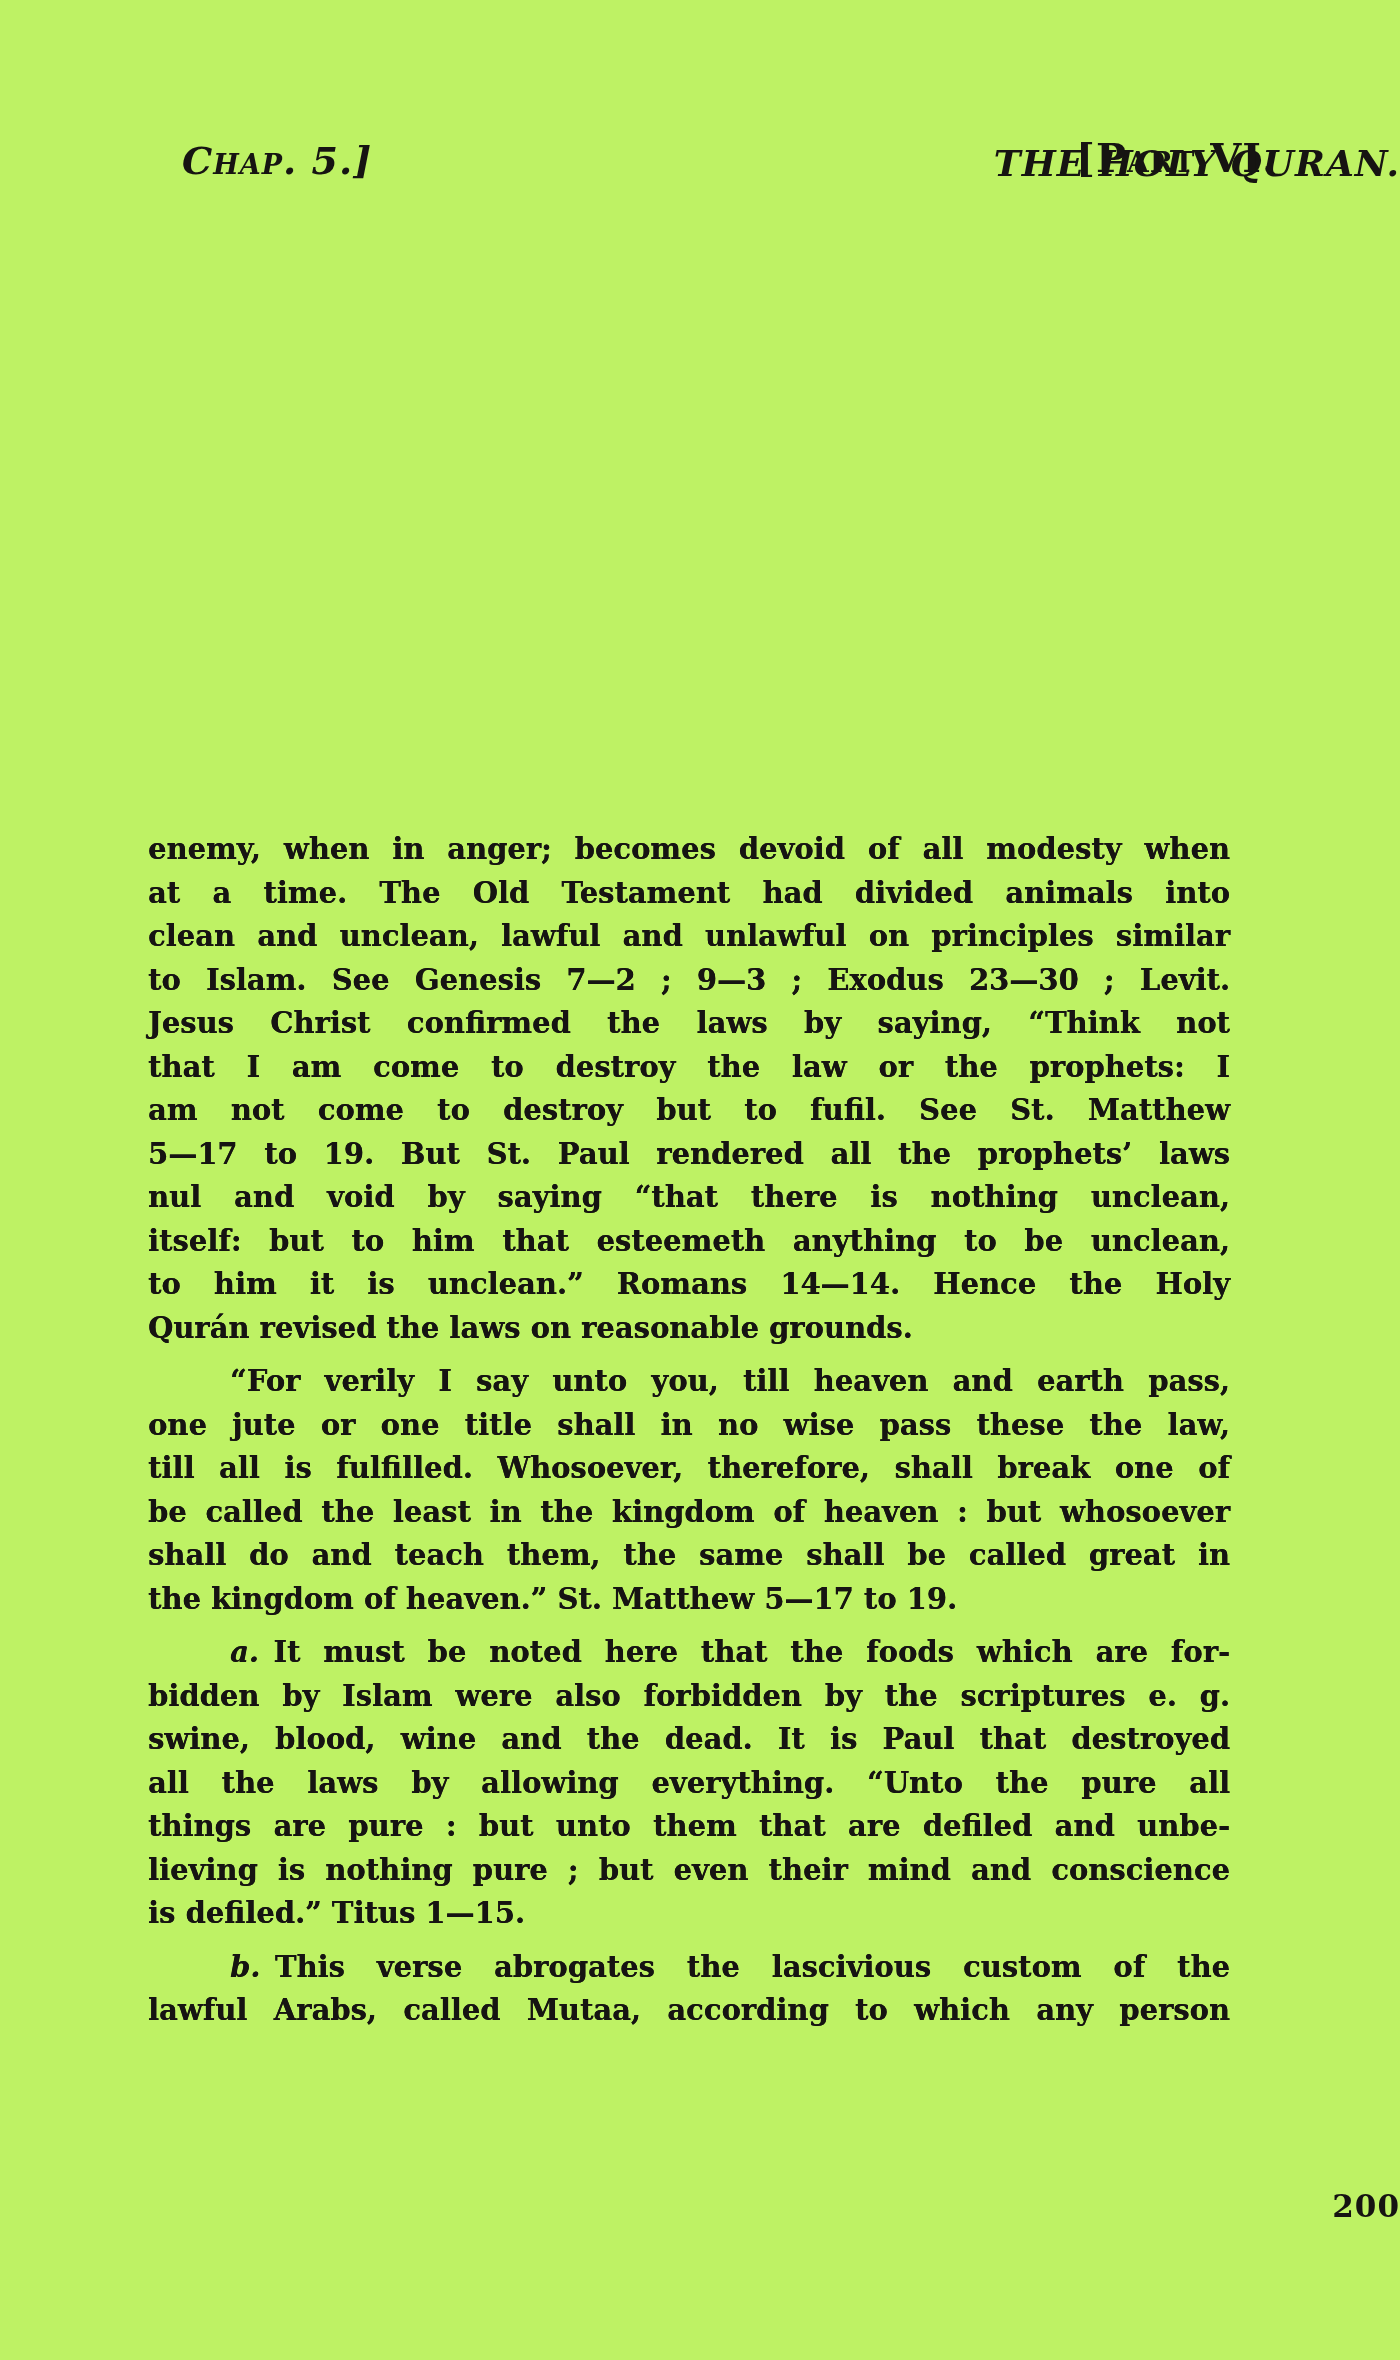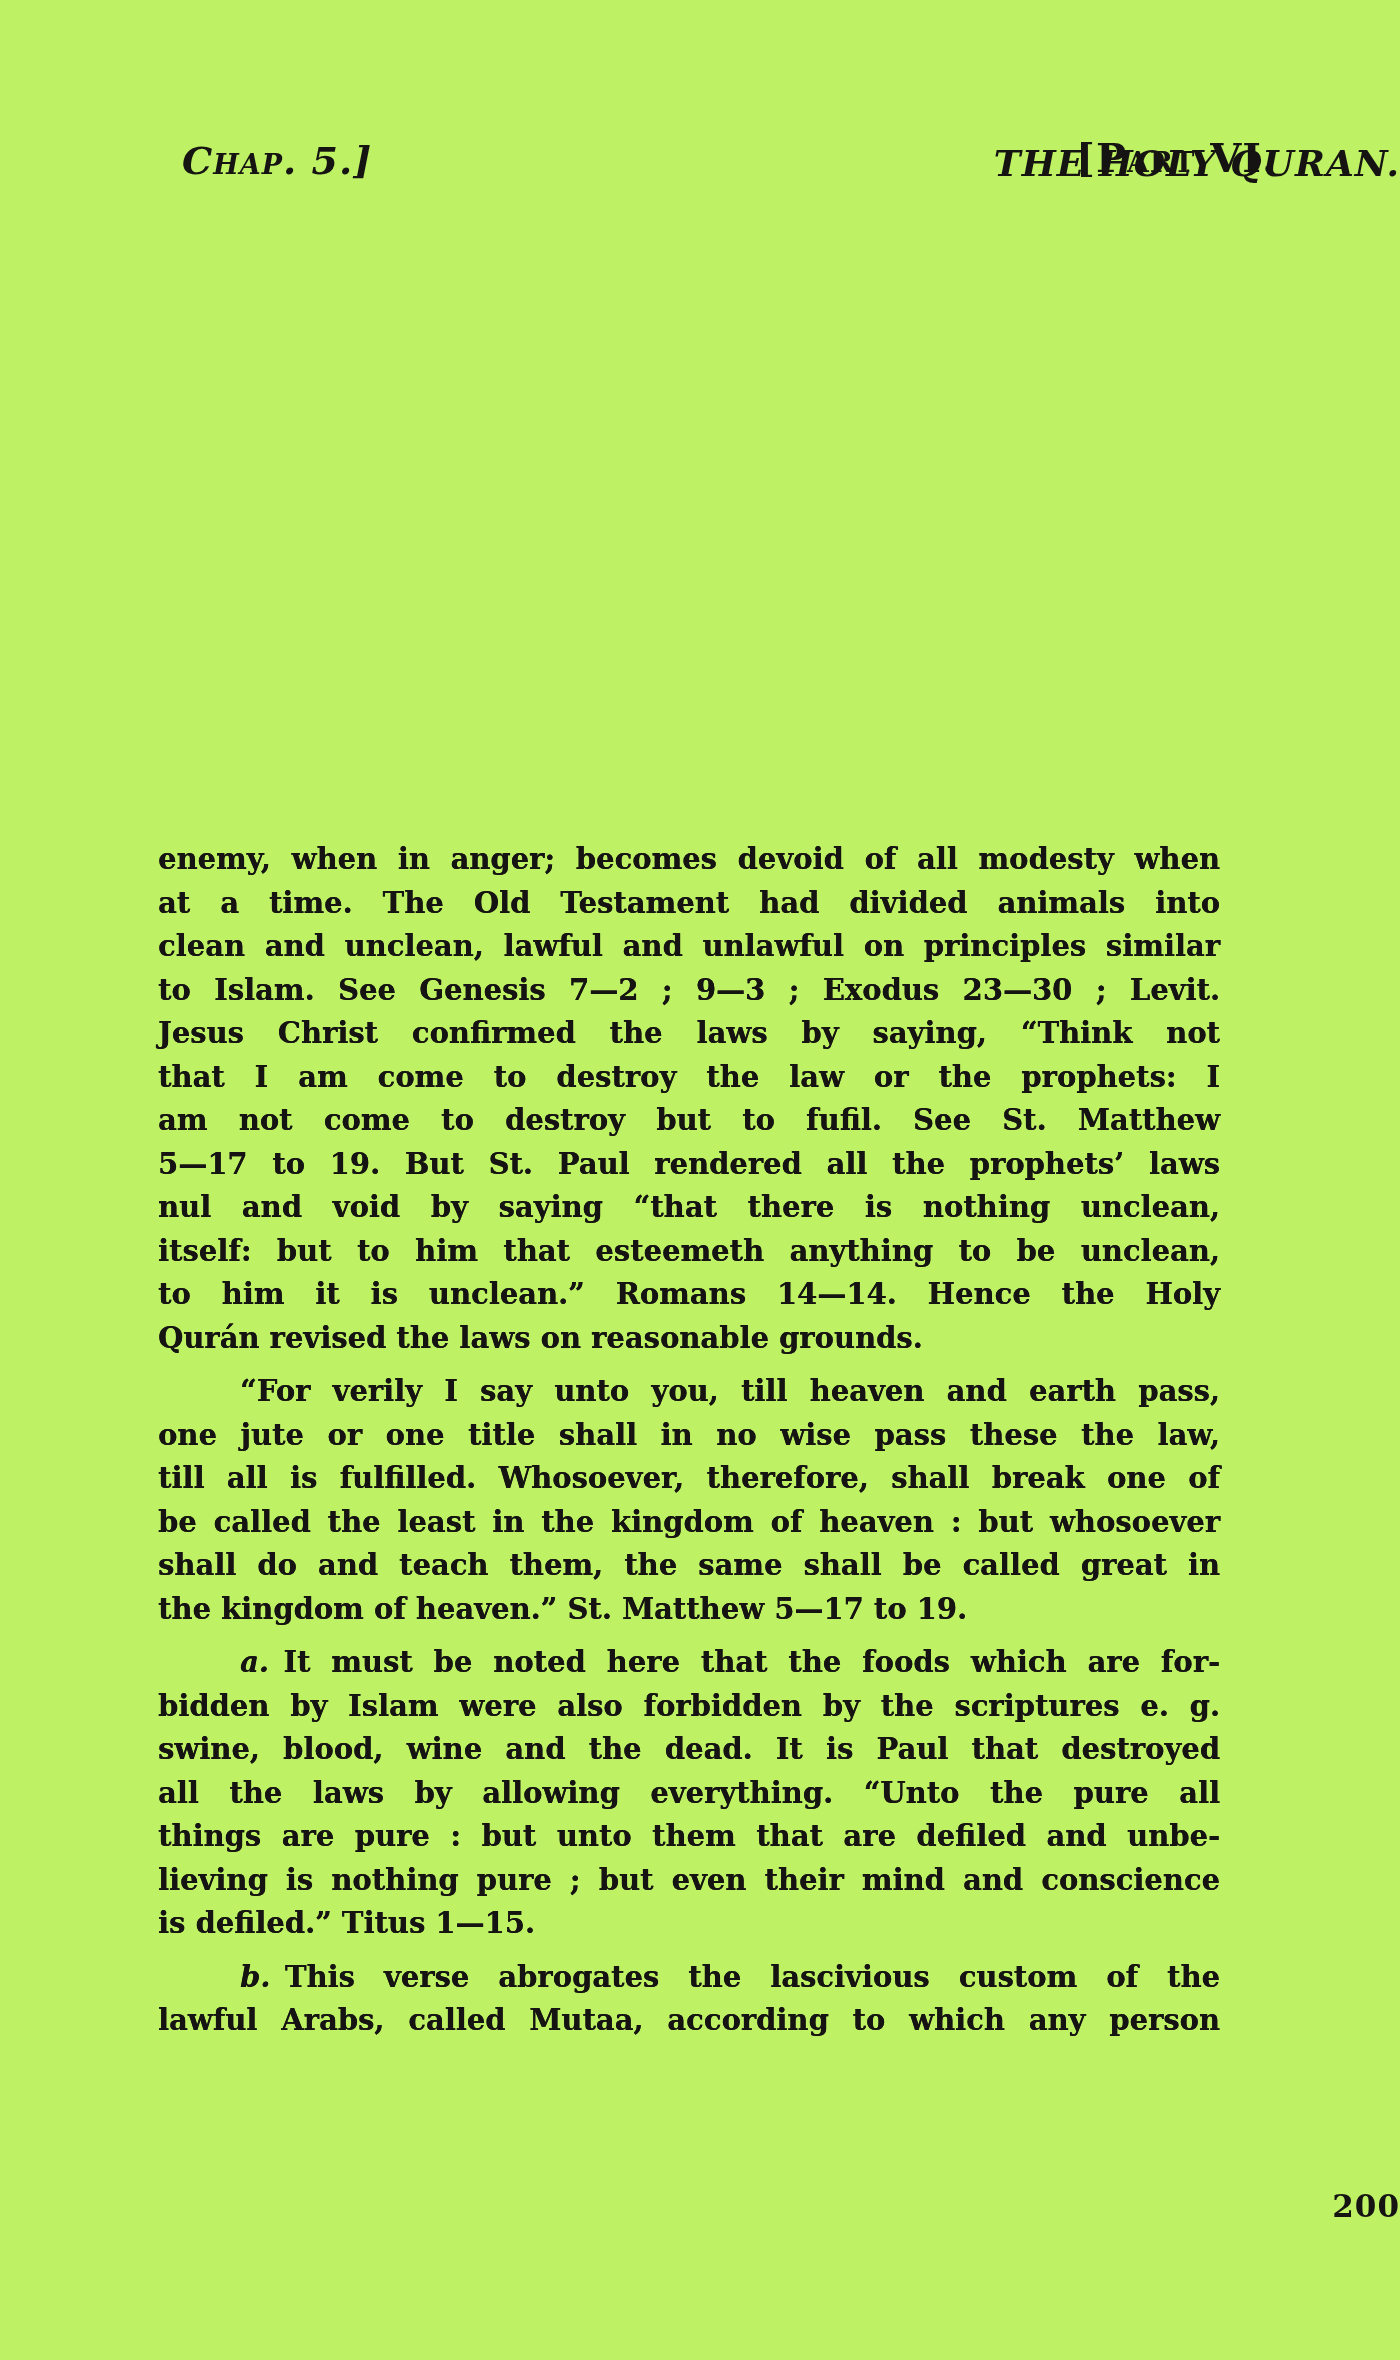"enemy, when in anger; becomes" .paragraph { margin: 10px -> 0 }
